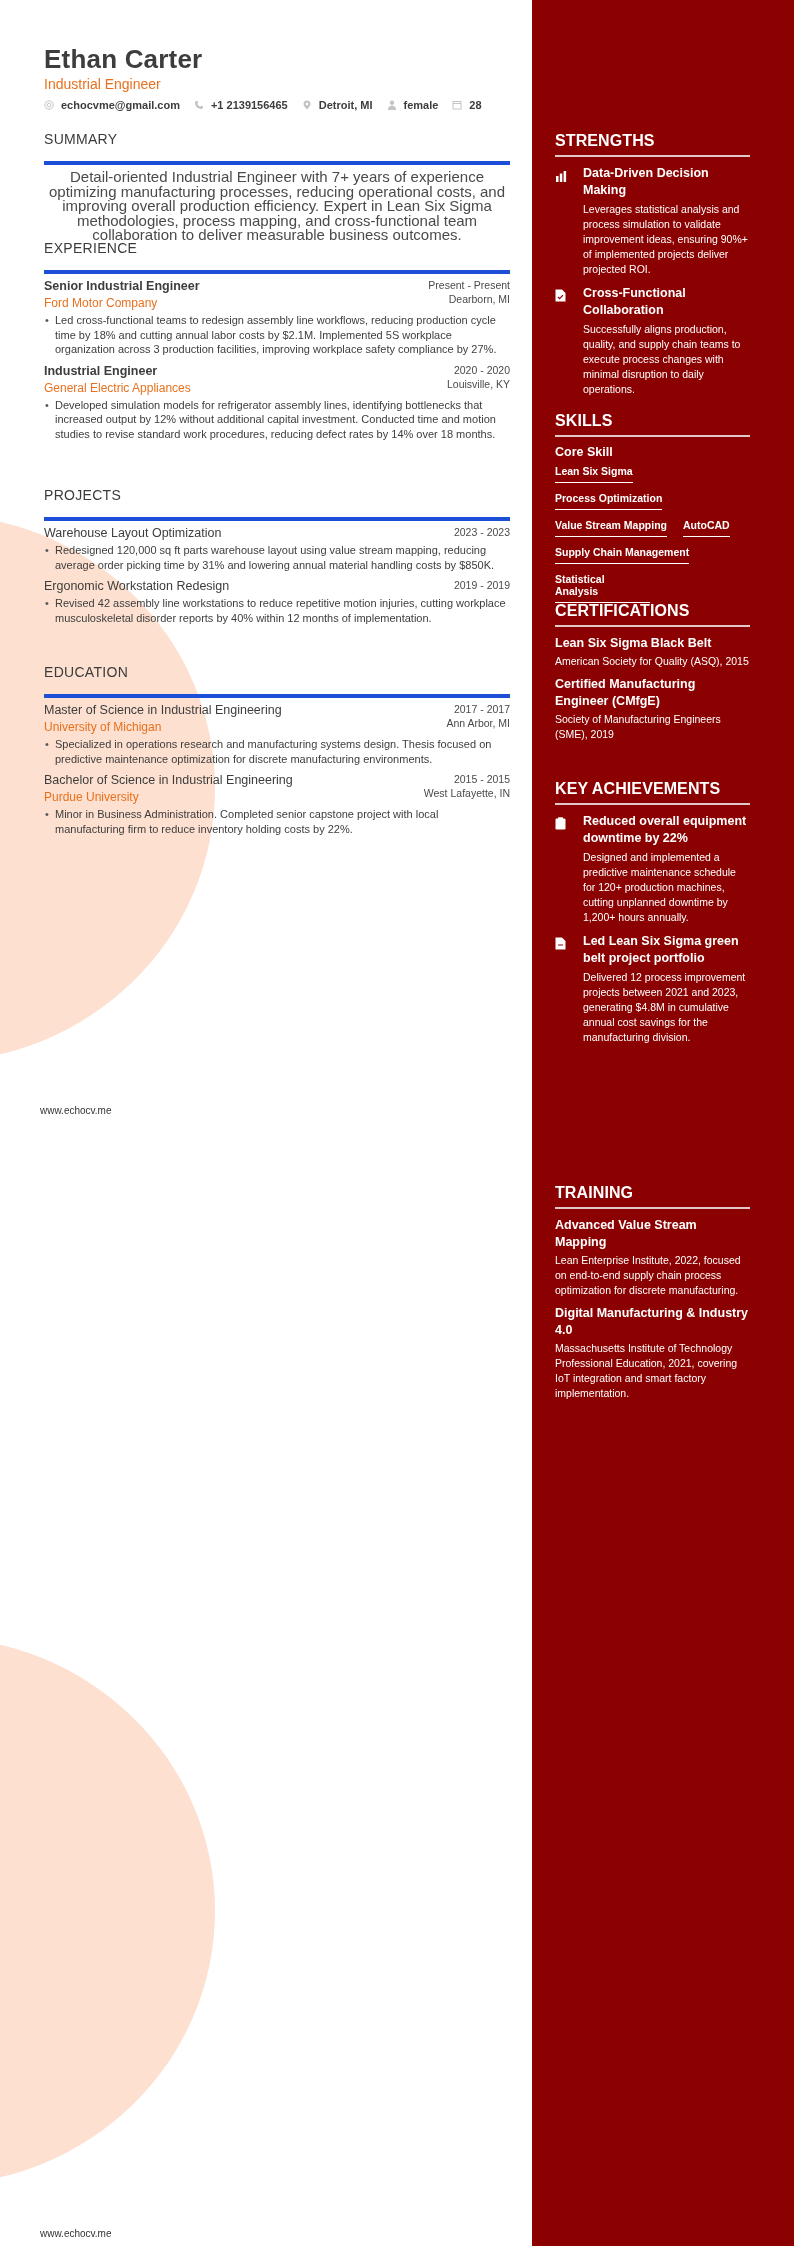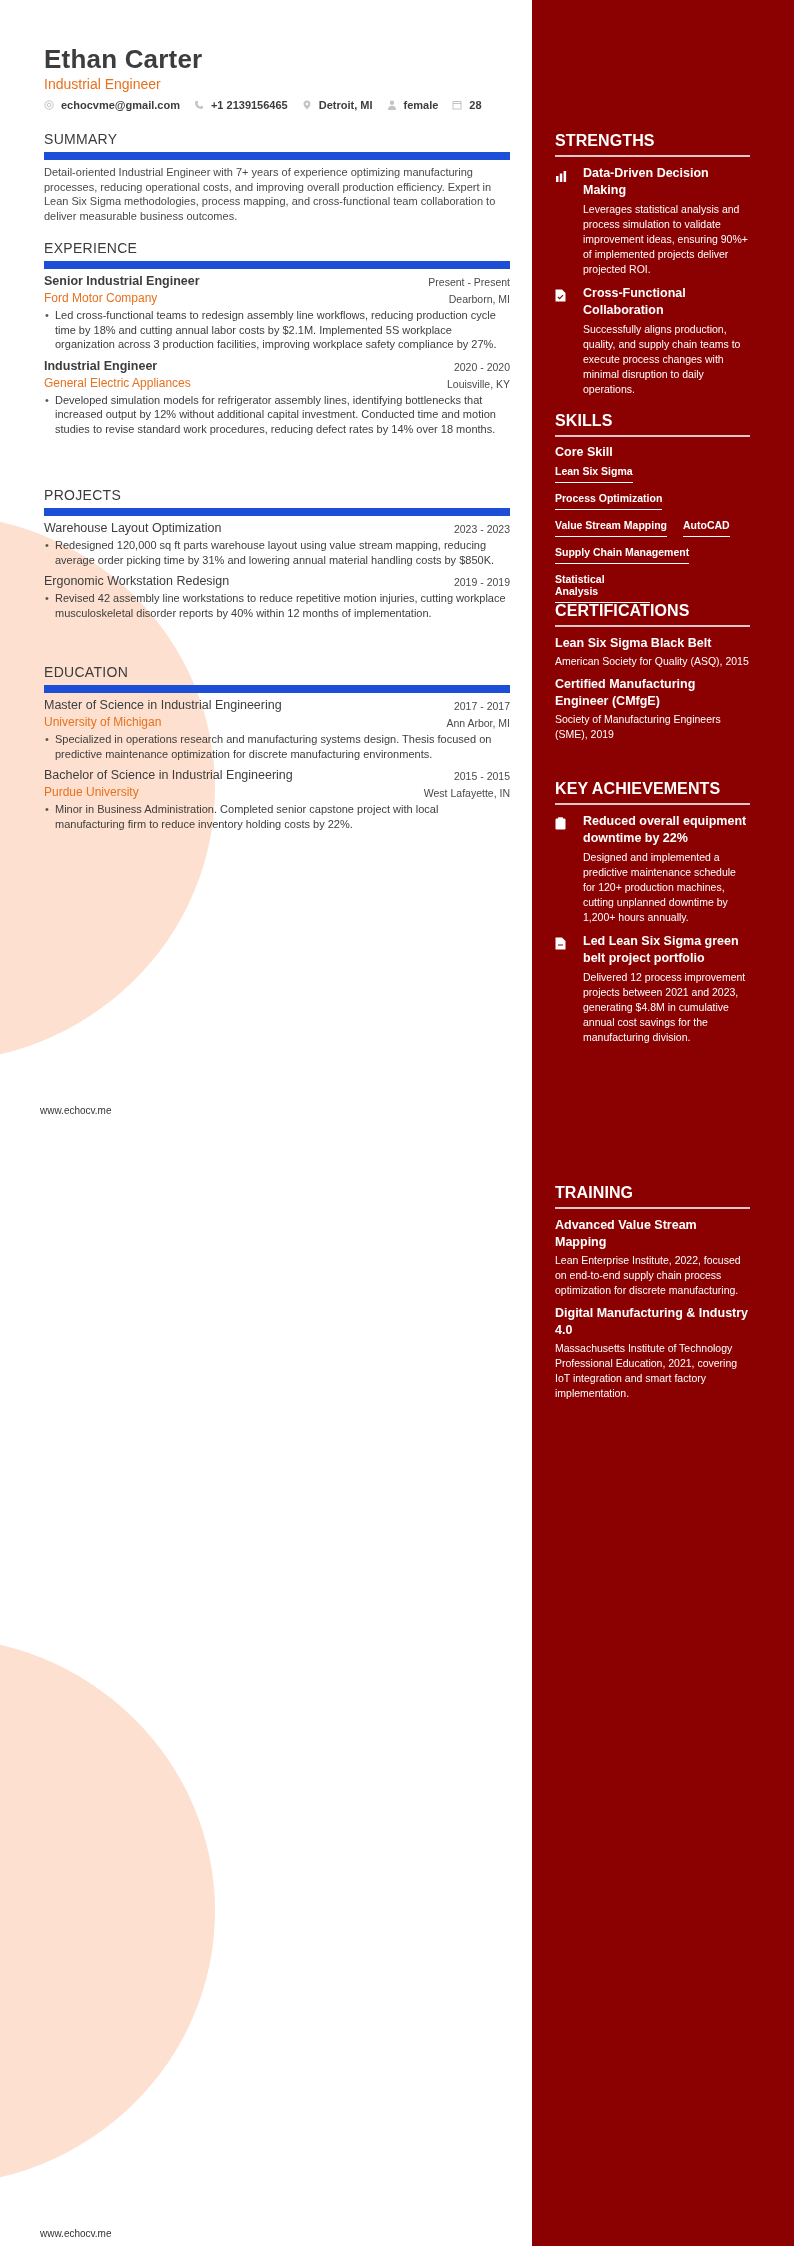"SUMMARY" .sec-title { border-bottom: 8px solid #1d4ed8 -> 4px solid #1d4ed8; padding-bottom: 5px -> 14px }
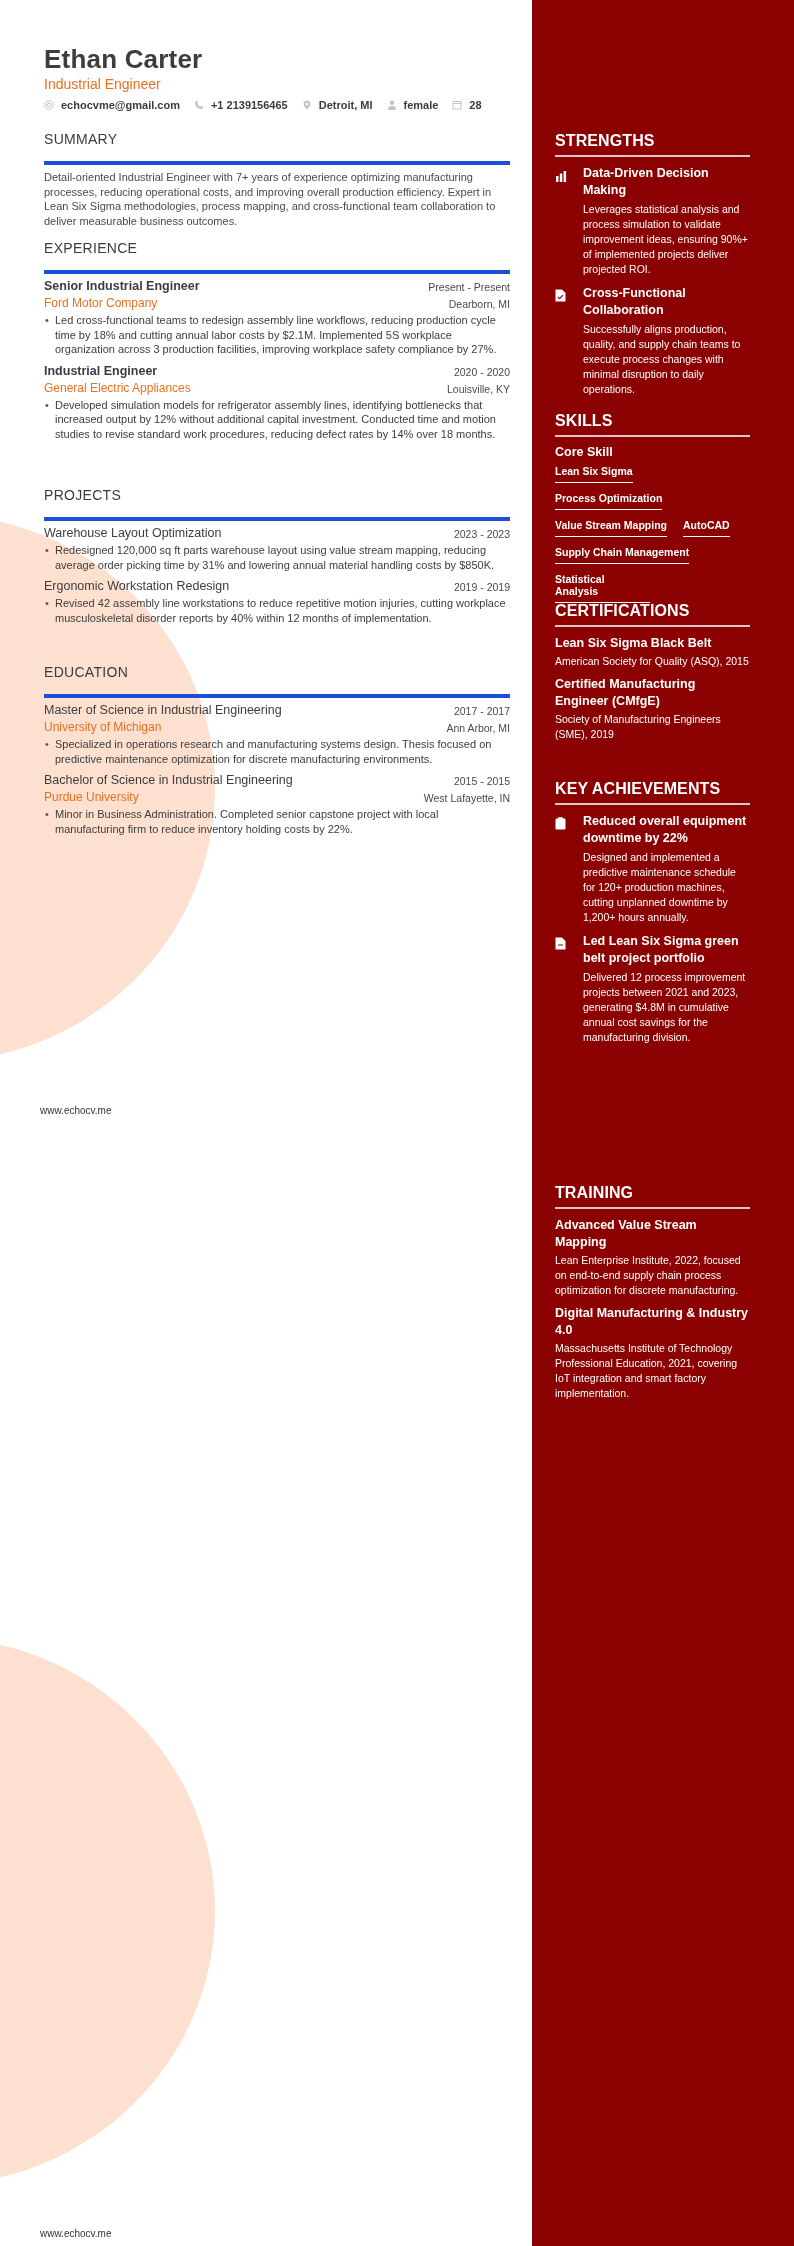"Detail-oriented Industrial Engineer with" .para { font-size: 11px -> 15px; text-align: none -> center }
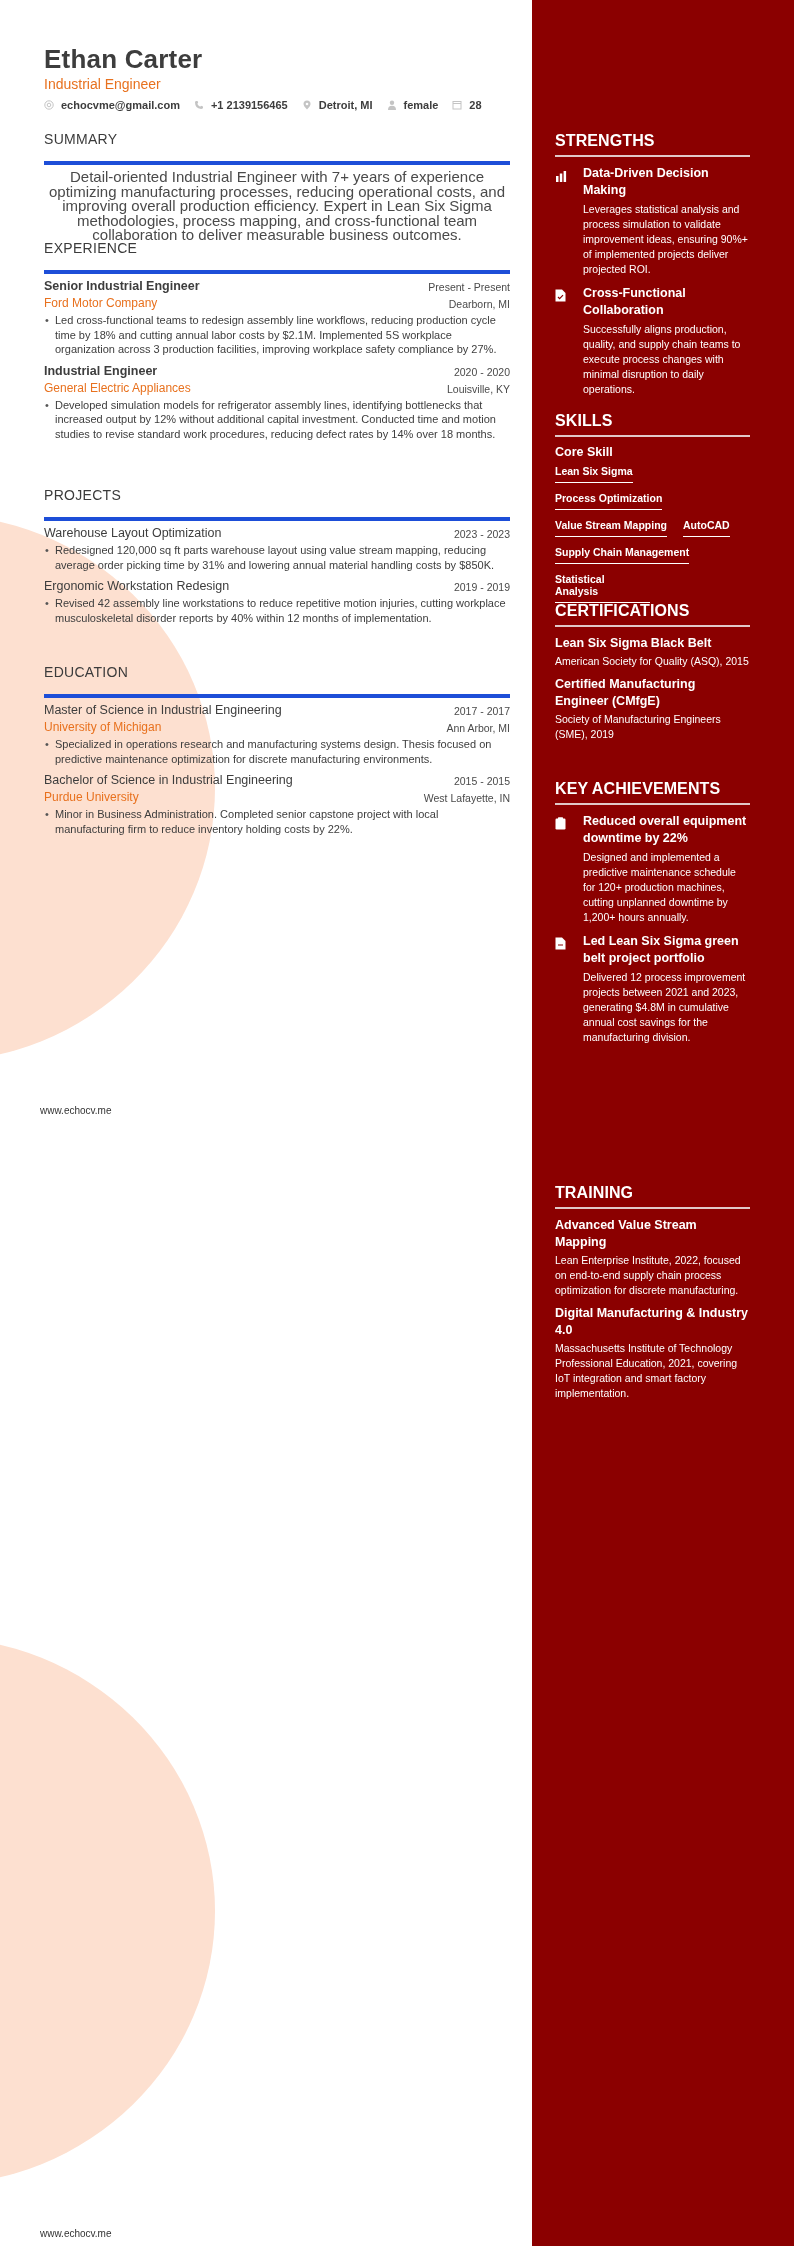"Senior Industrial Engineer" .row { align-items: flex-end -> flex-start }
